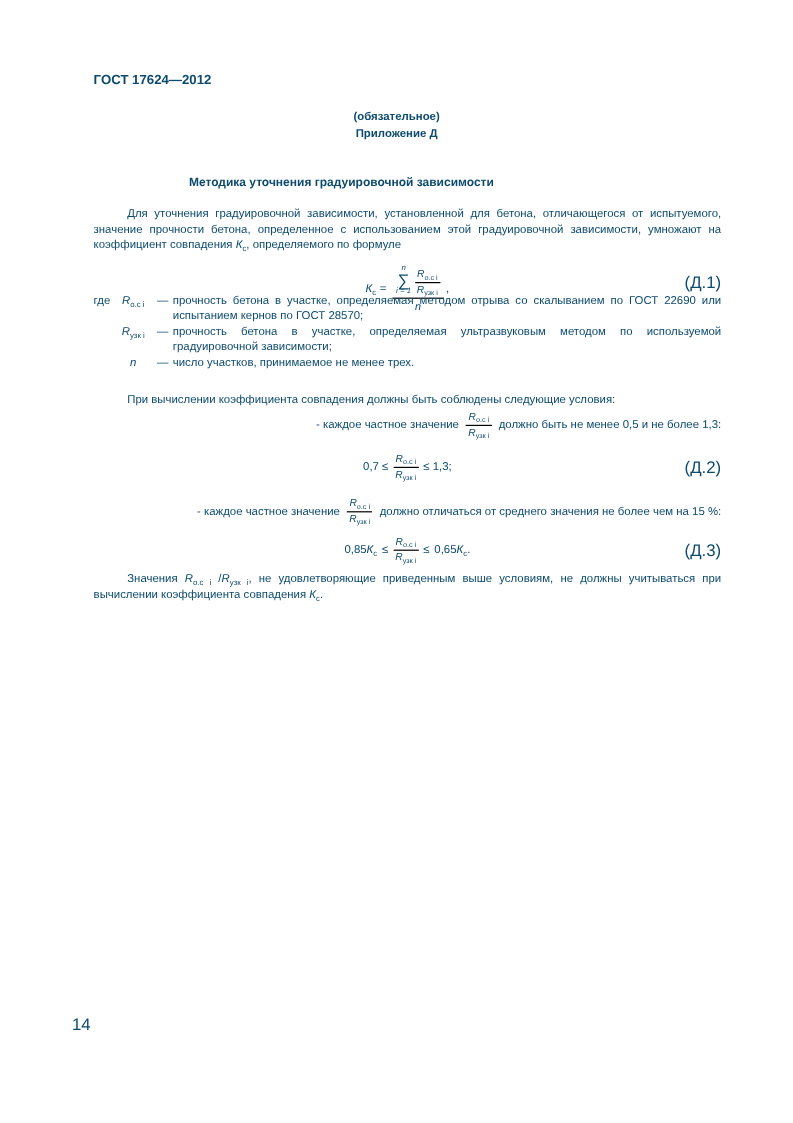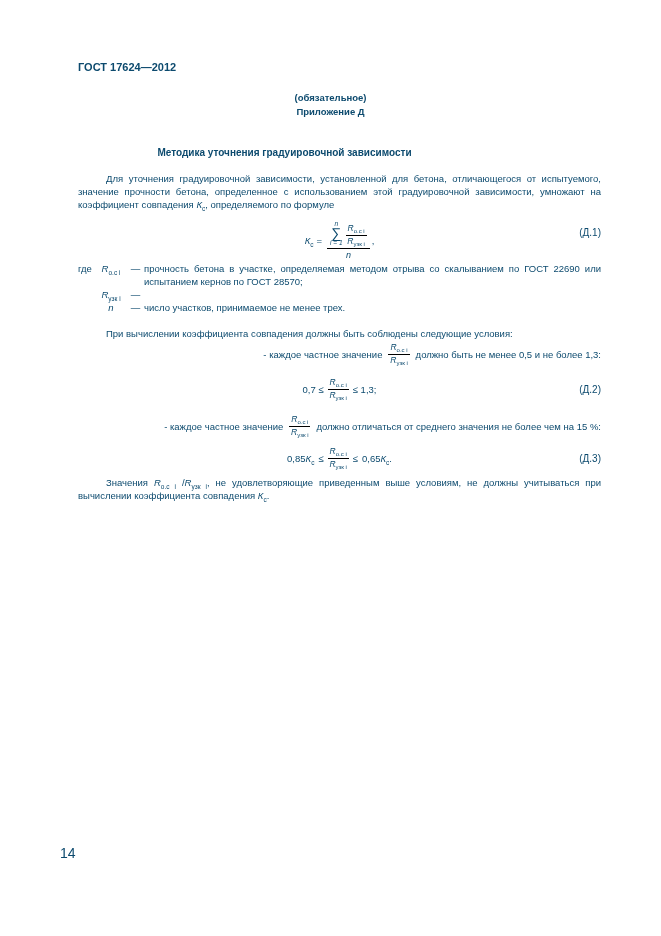"(Д.1)" .flabel { font-size: 10px -> 14px }
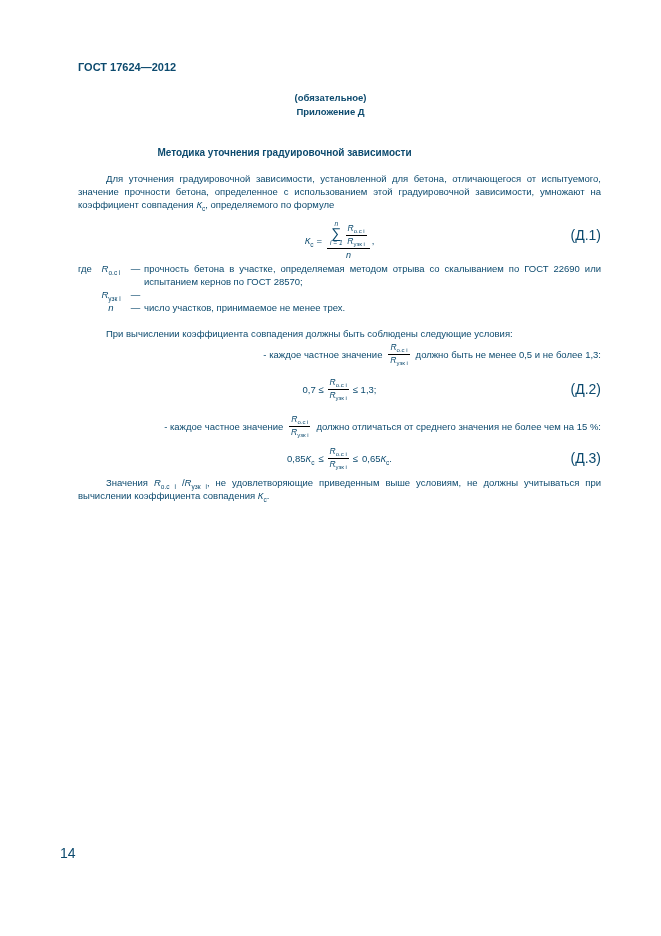"где" .defs { top: 262px -> 244px }
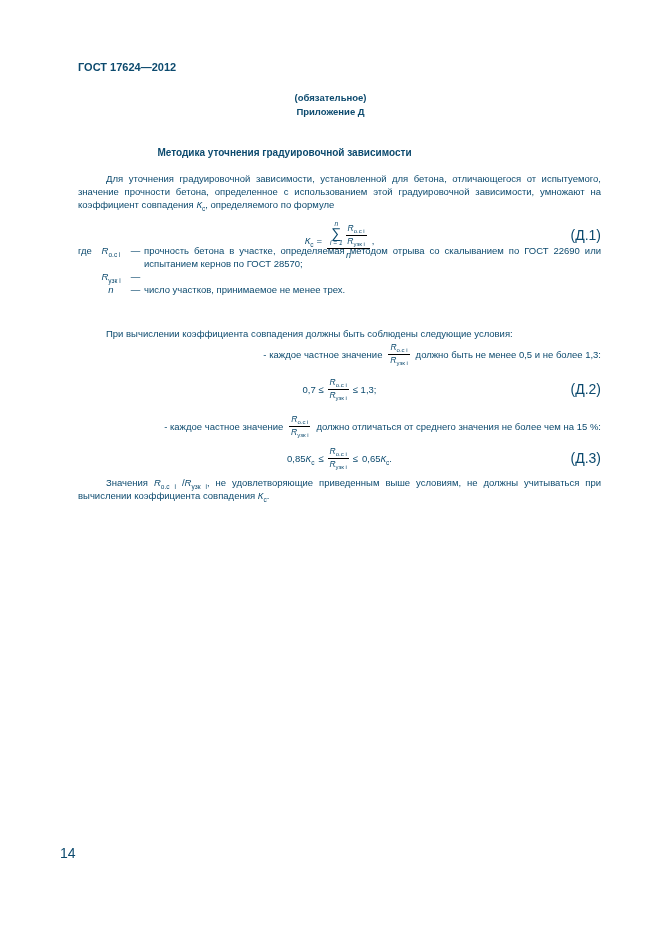"прочность бетона в участке, определяемая" span.def-desc { html: none -> <span>прочность бетона в участке, определяемая ультразвуковым методом по используемой градуировочной зависимости;</span> }
